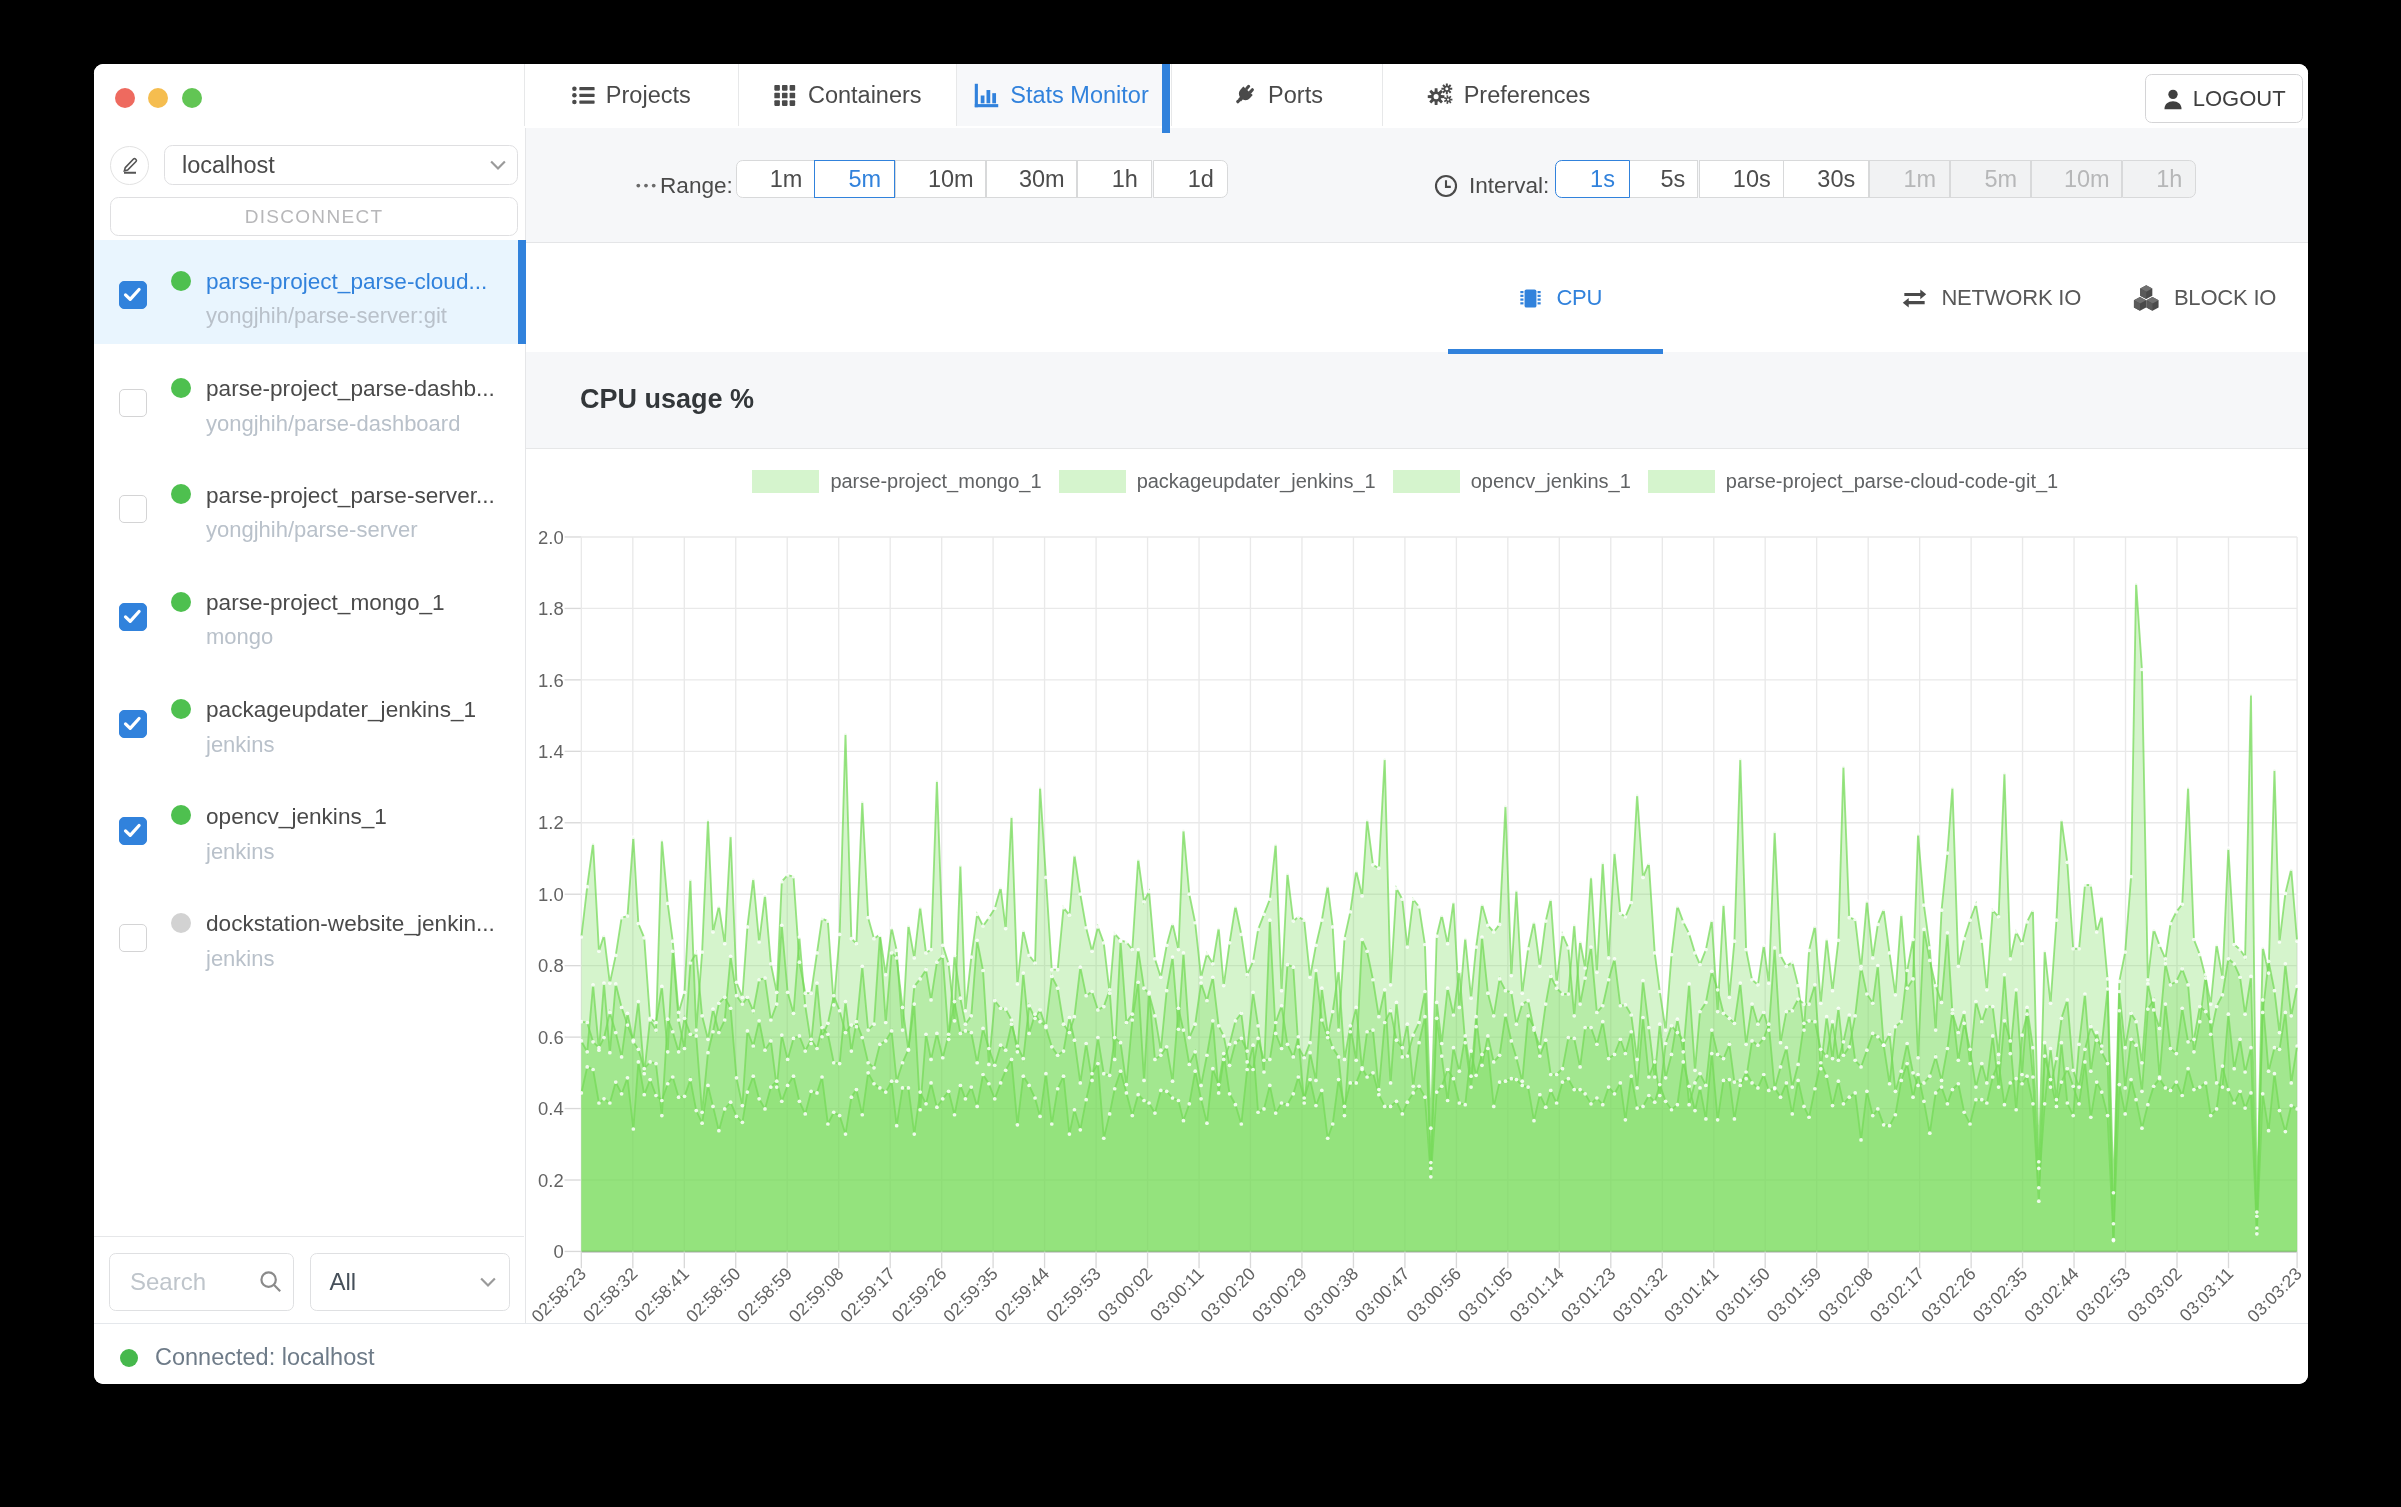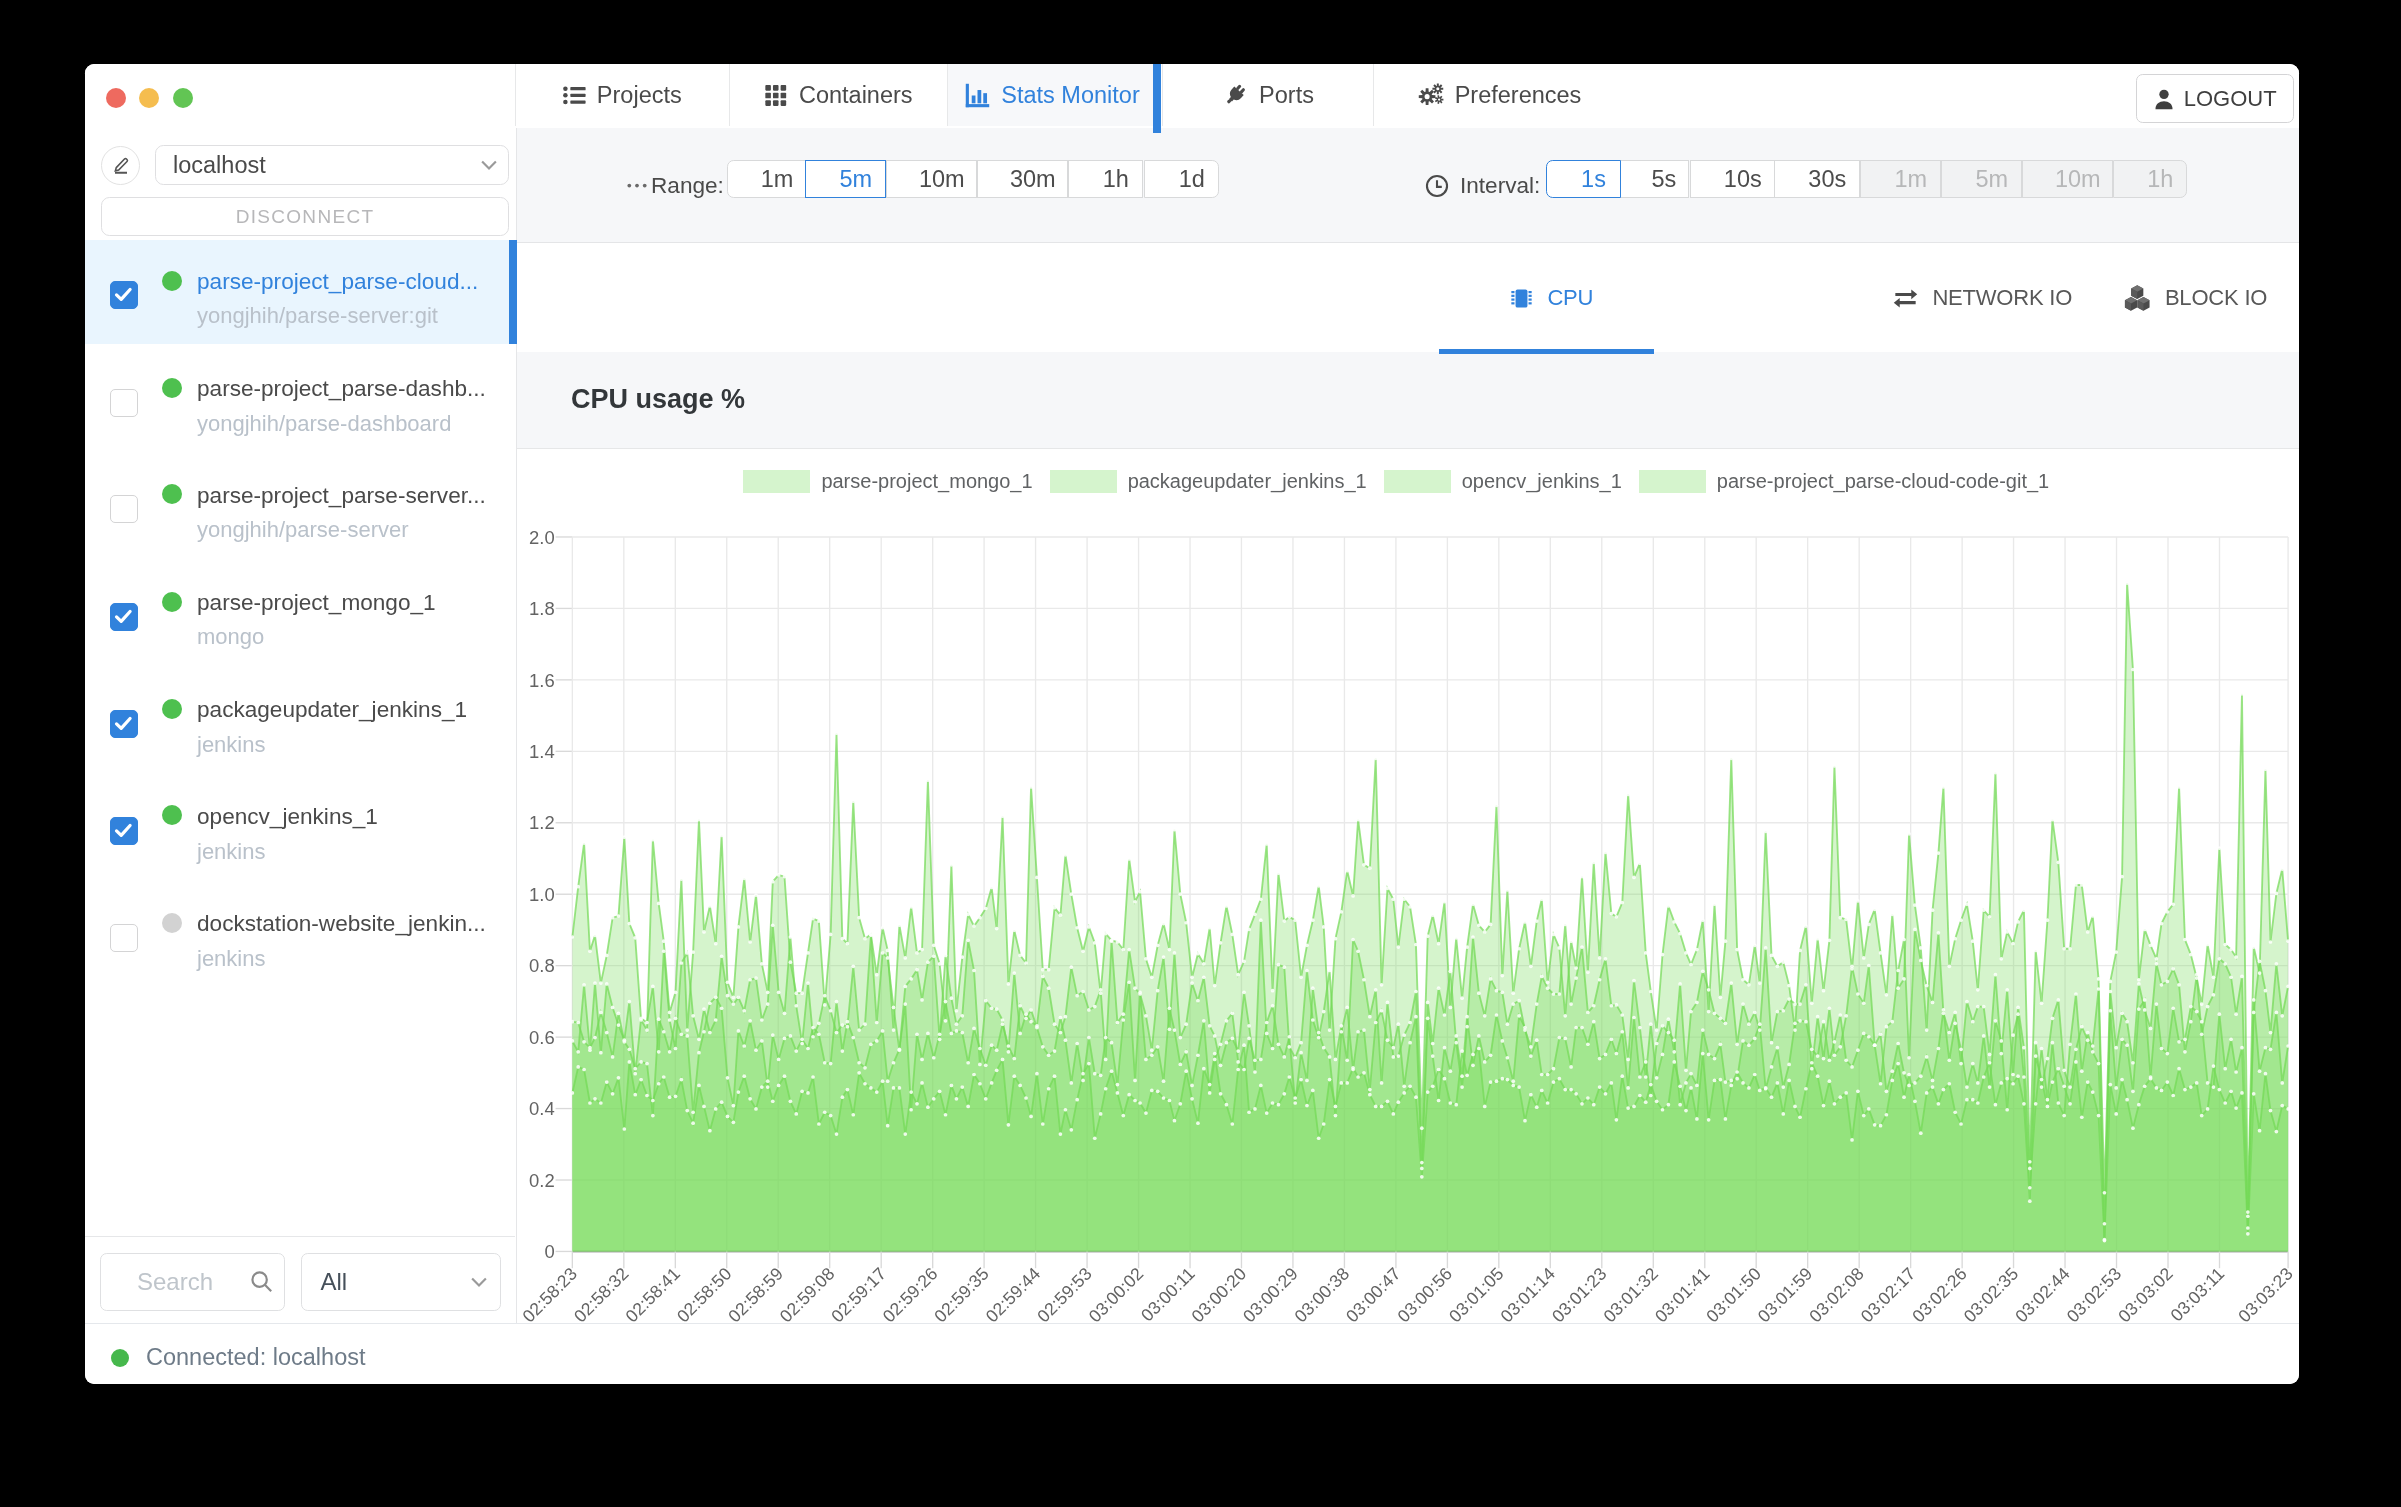"Projects" #win { left: 85px -> 94px }
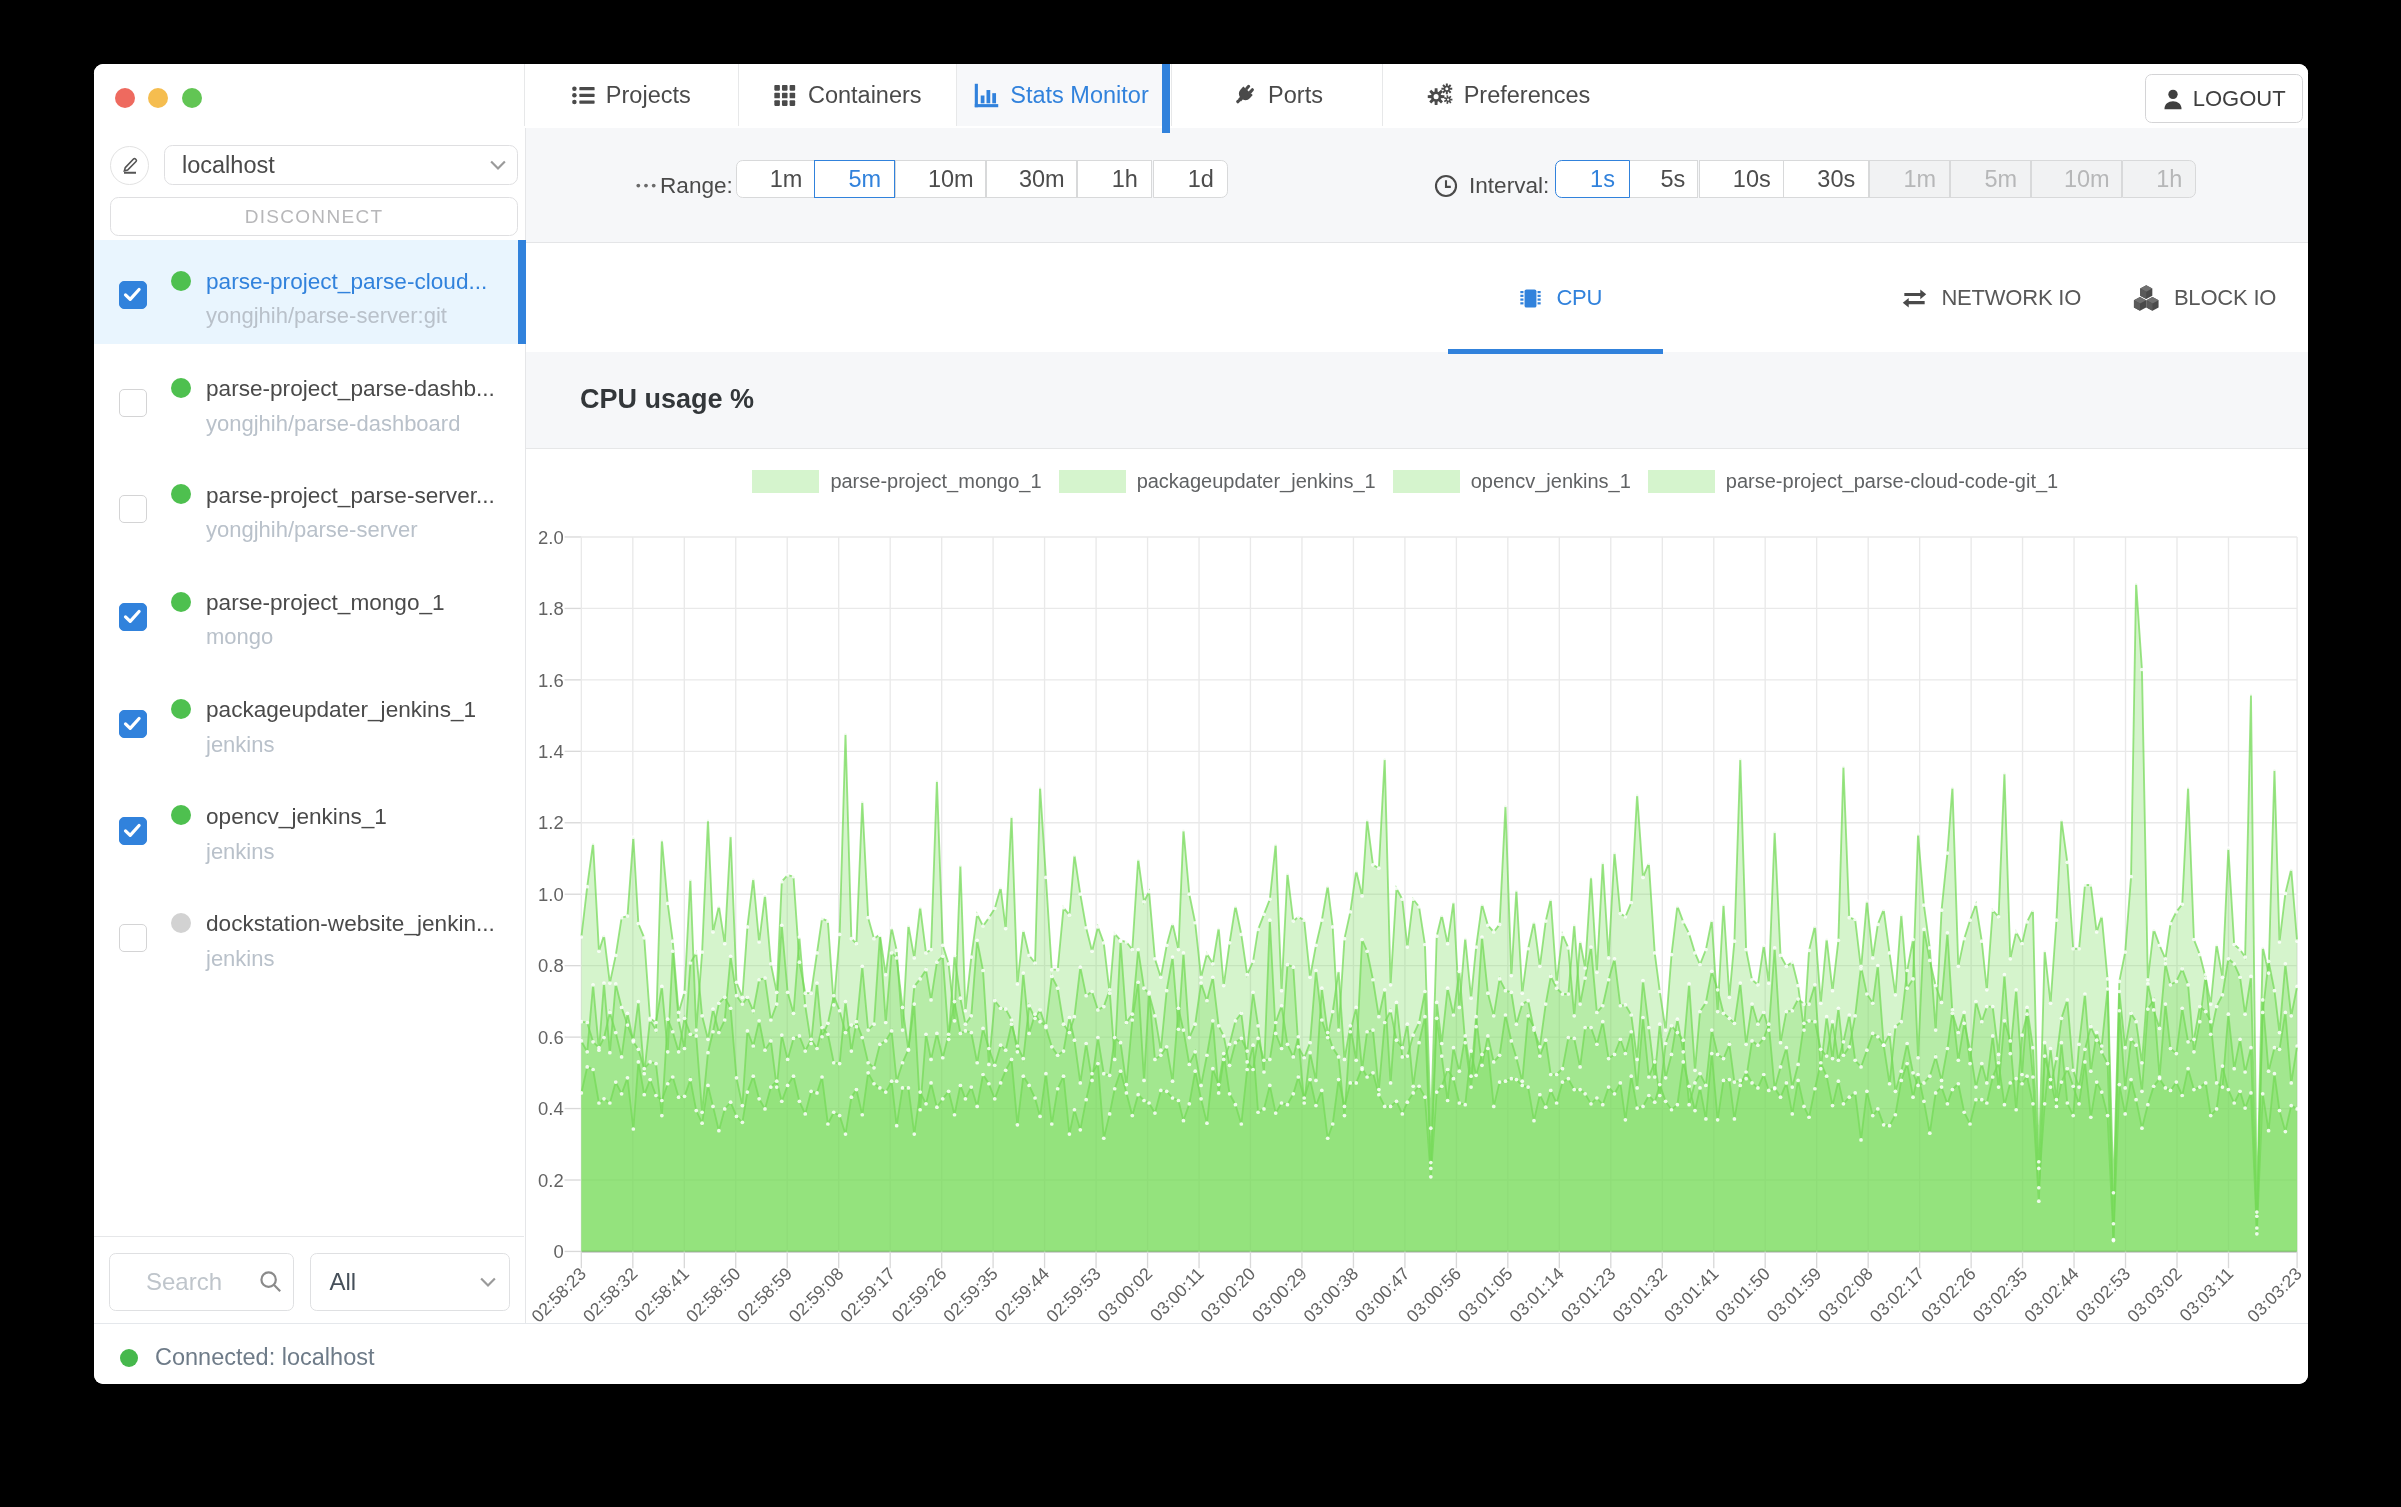"Search" #sinput { padding-left: 36px -> 20px }
